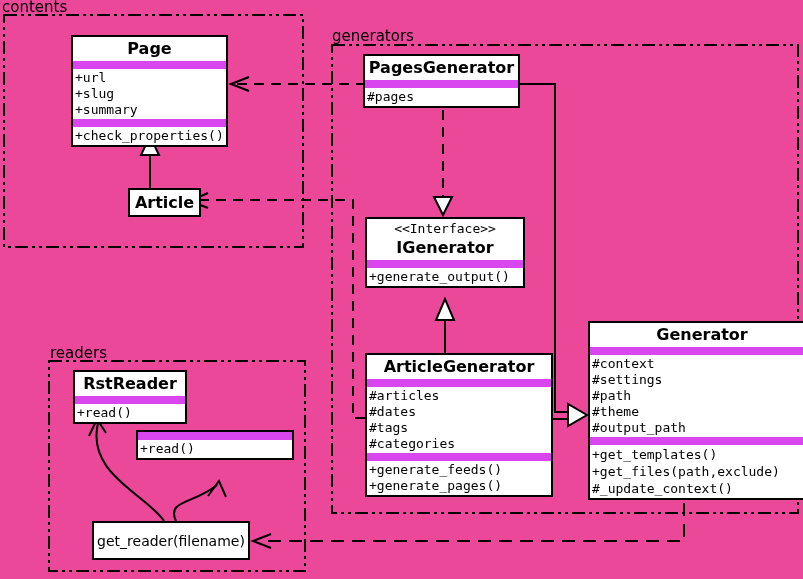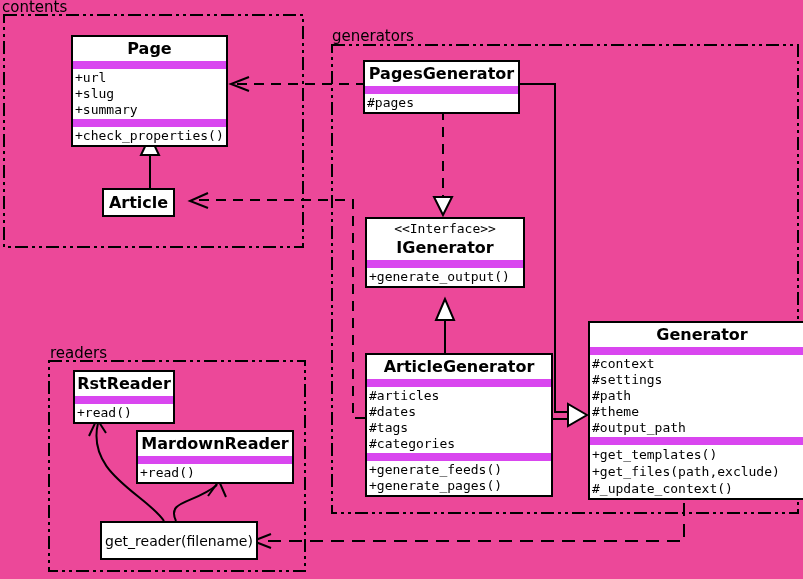"PagesGenerator" #box-pagesgen { top: 60px -> 54px }
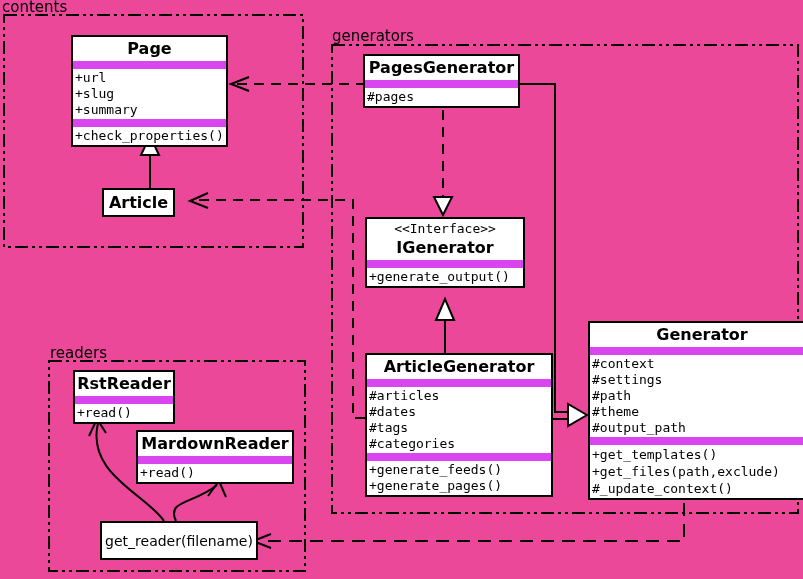"Article" #box-article { left: 102px -> 128px }
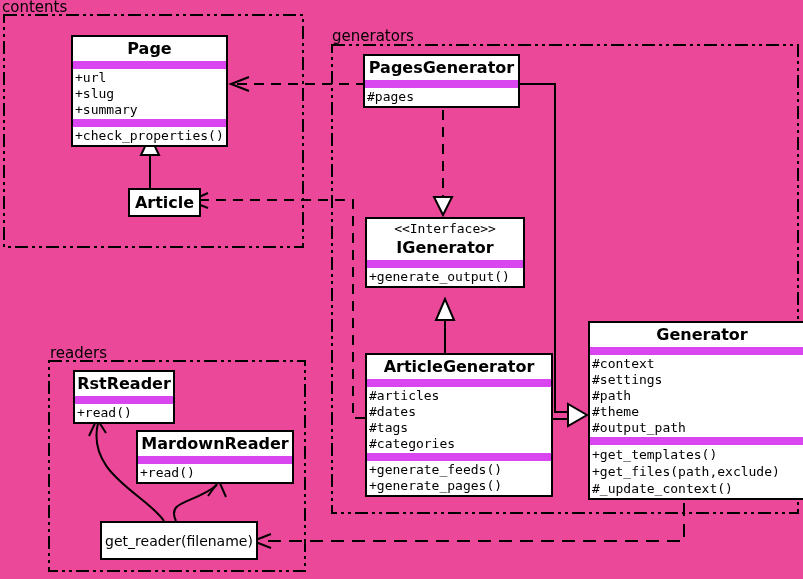"RstReader" #box-rstreader { width: 102px -> 114px }
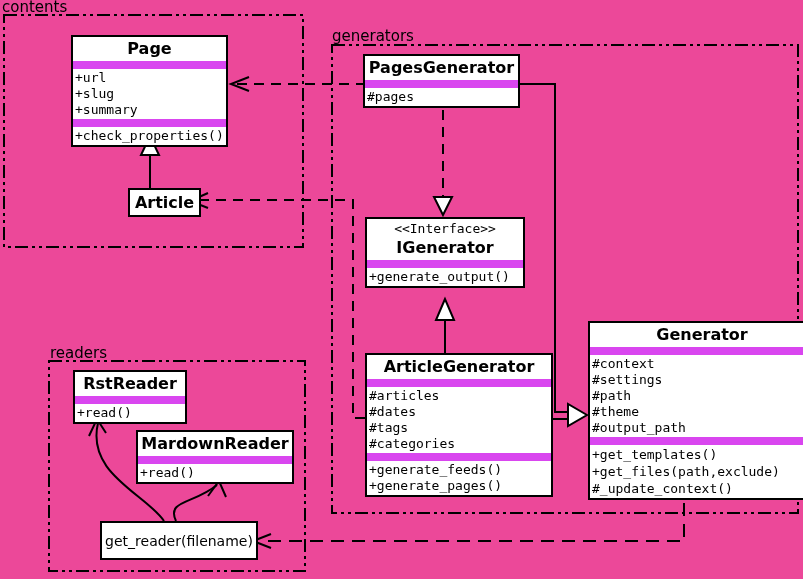"MardownReader" div.uml-title { html: <div>MardownReader</div> -> none }
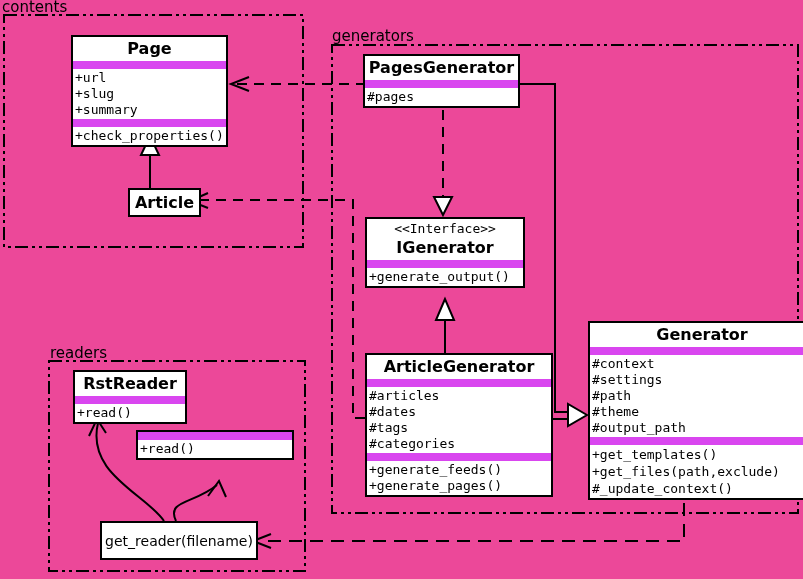"get_reader(filename)" #box-getreader { margin-left: 8px -> none }
